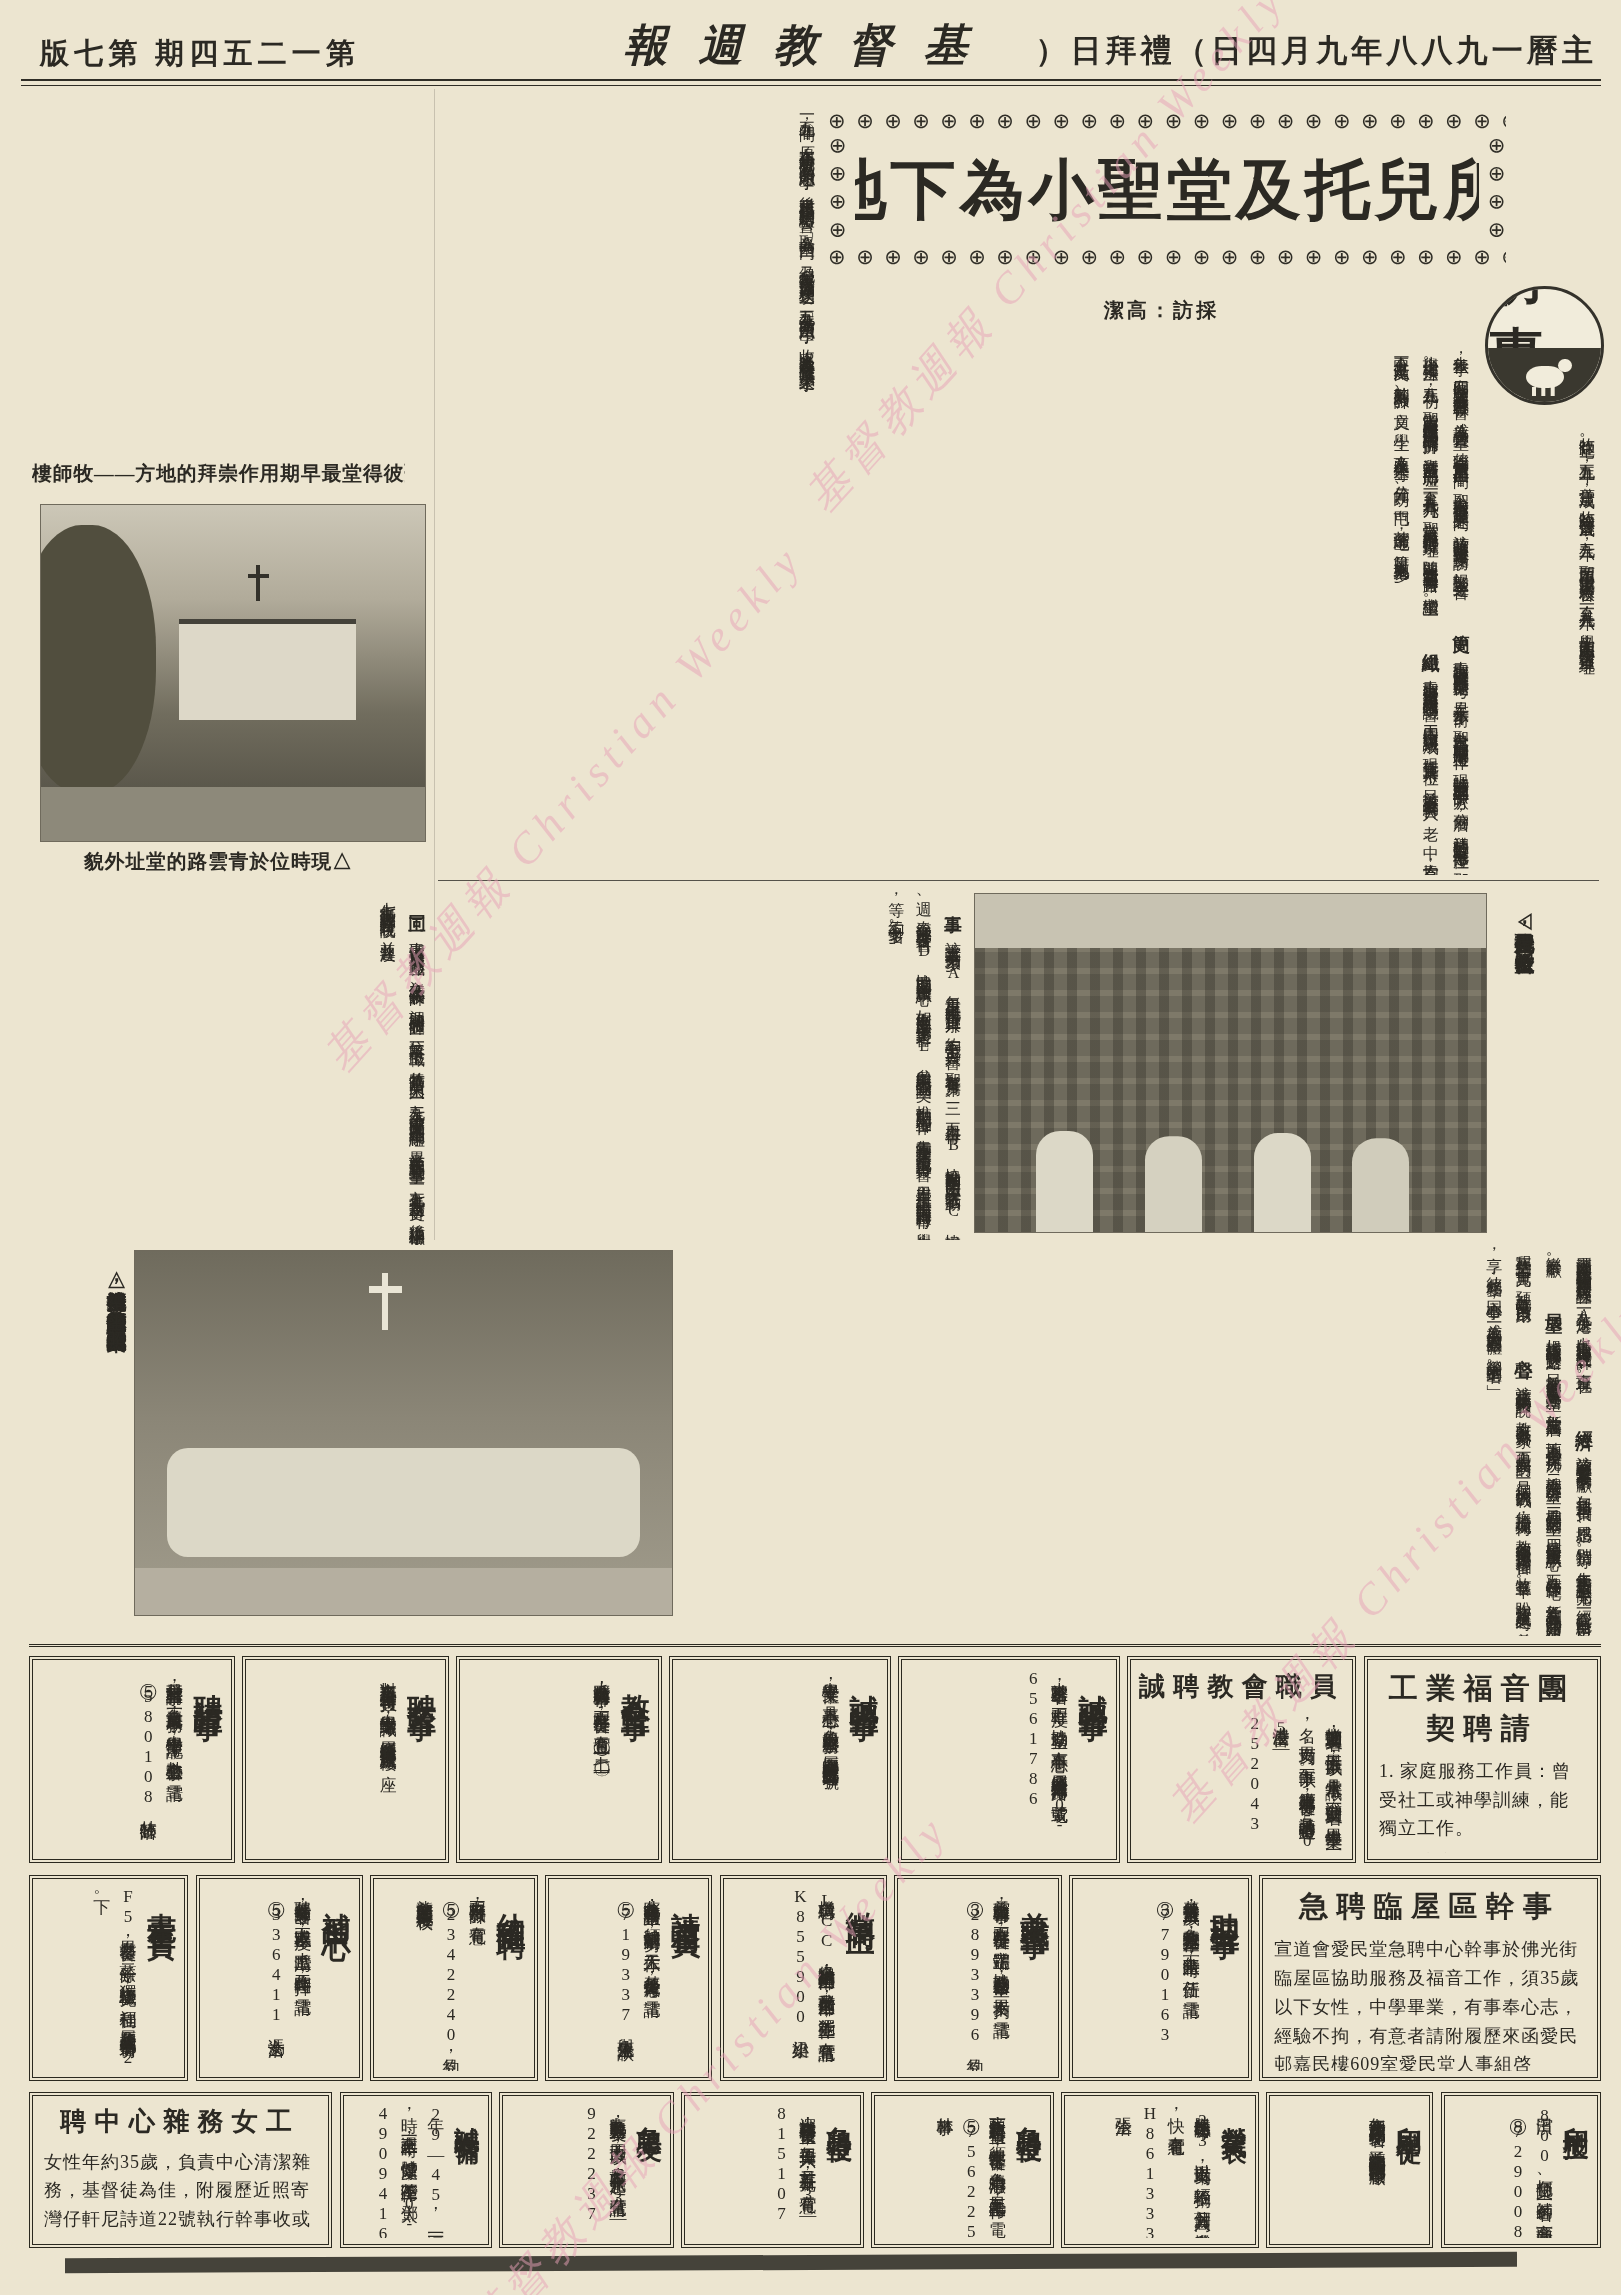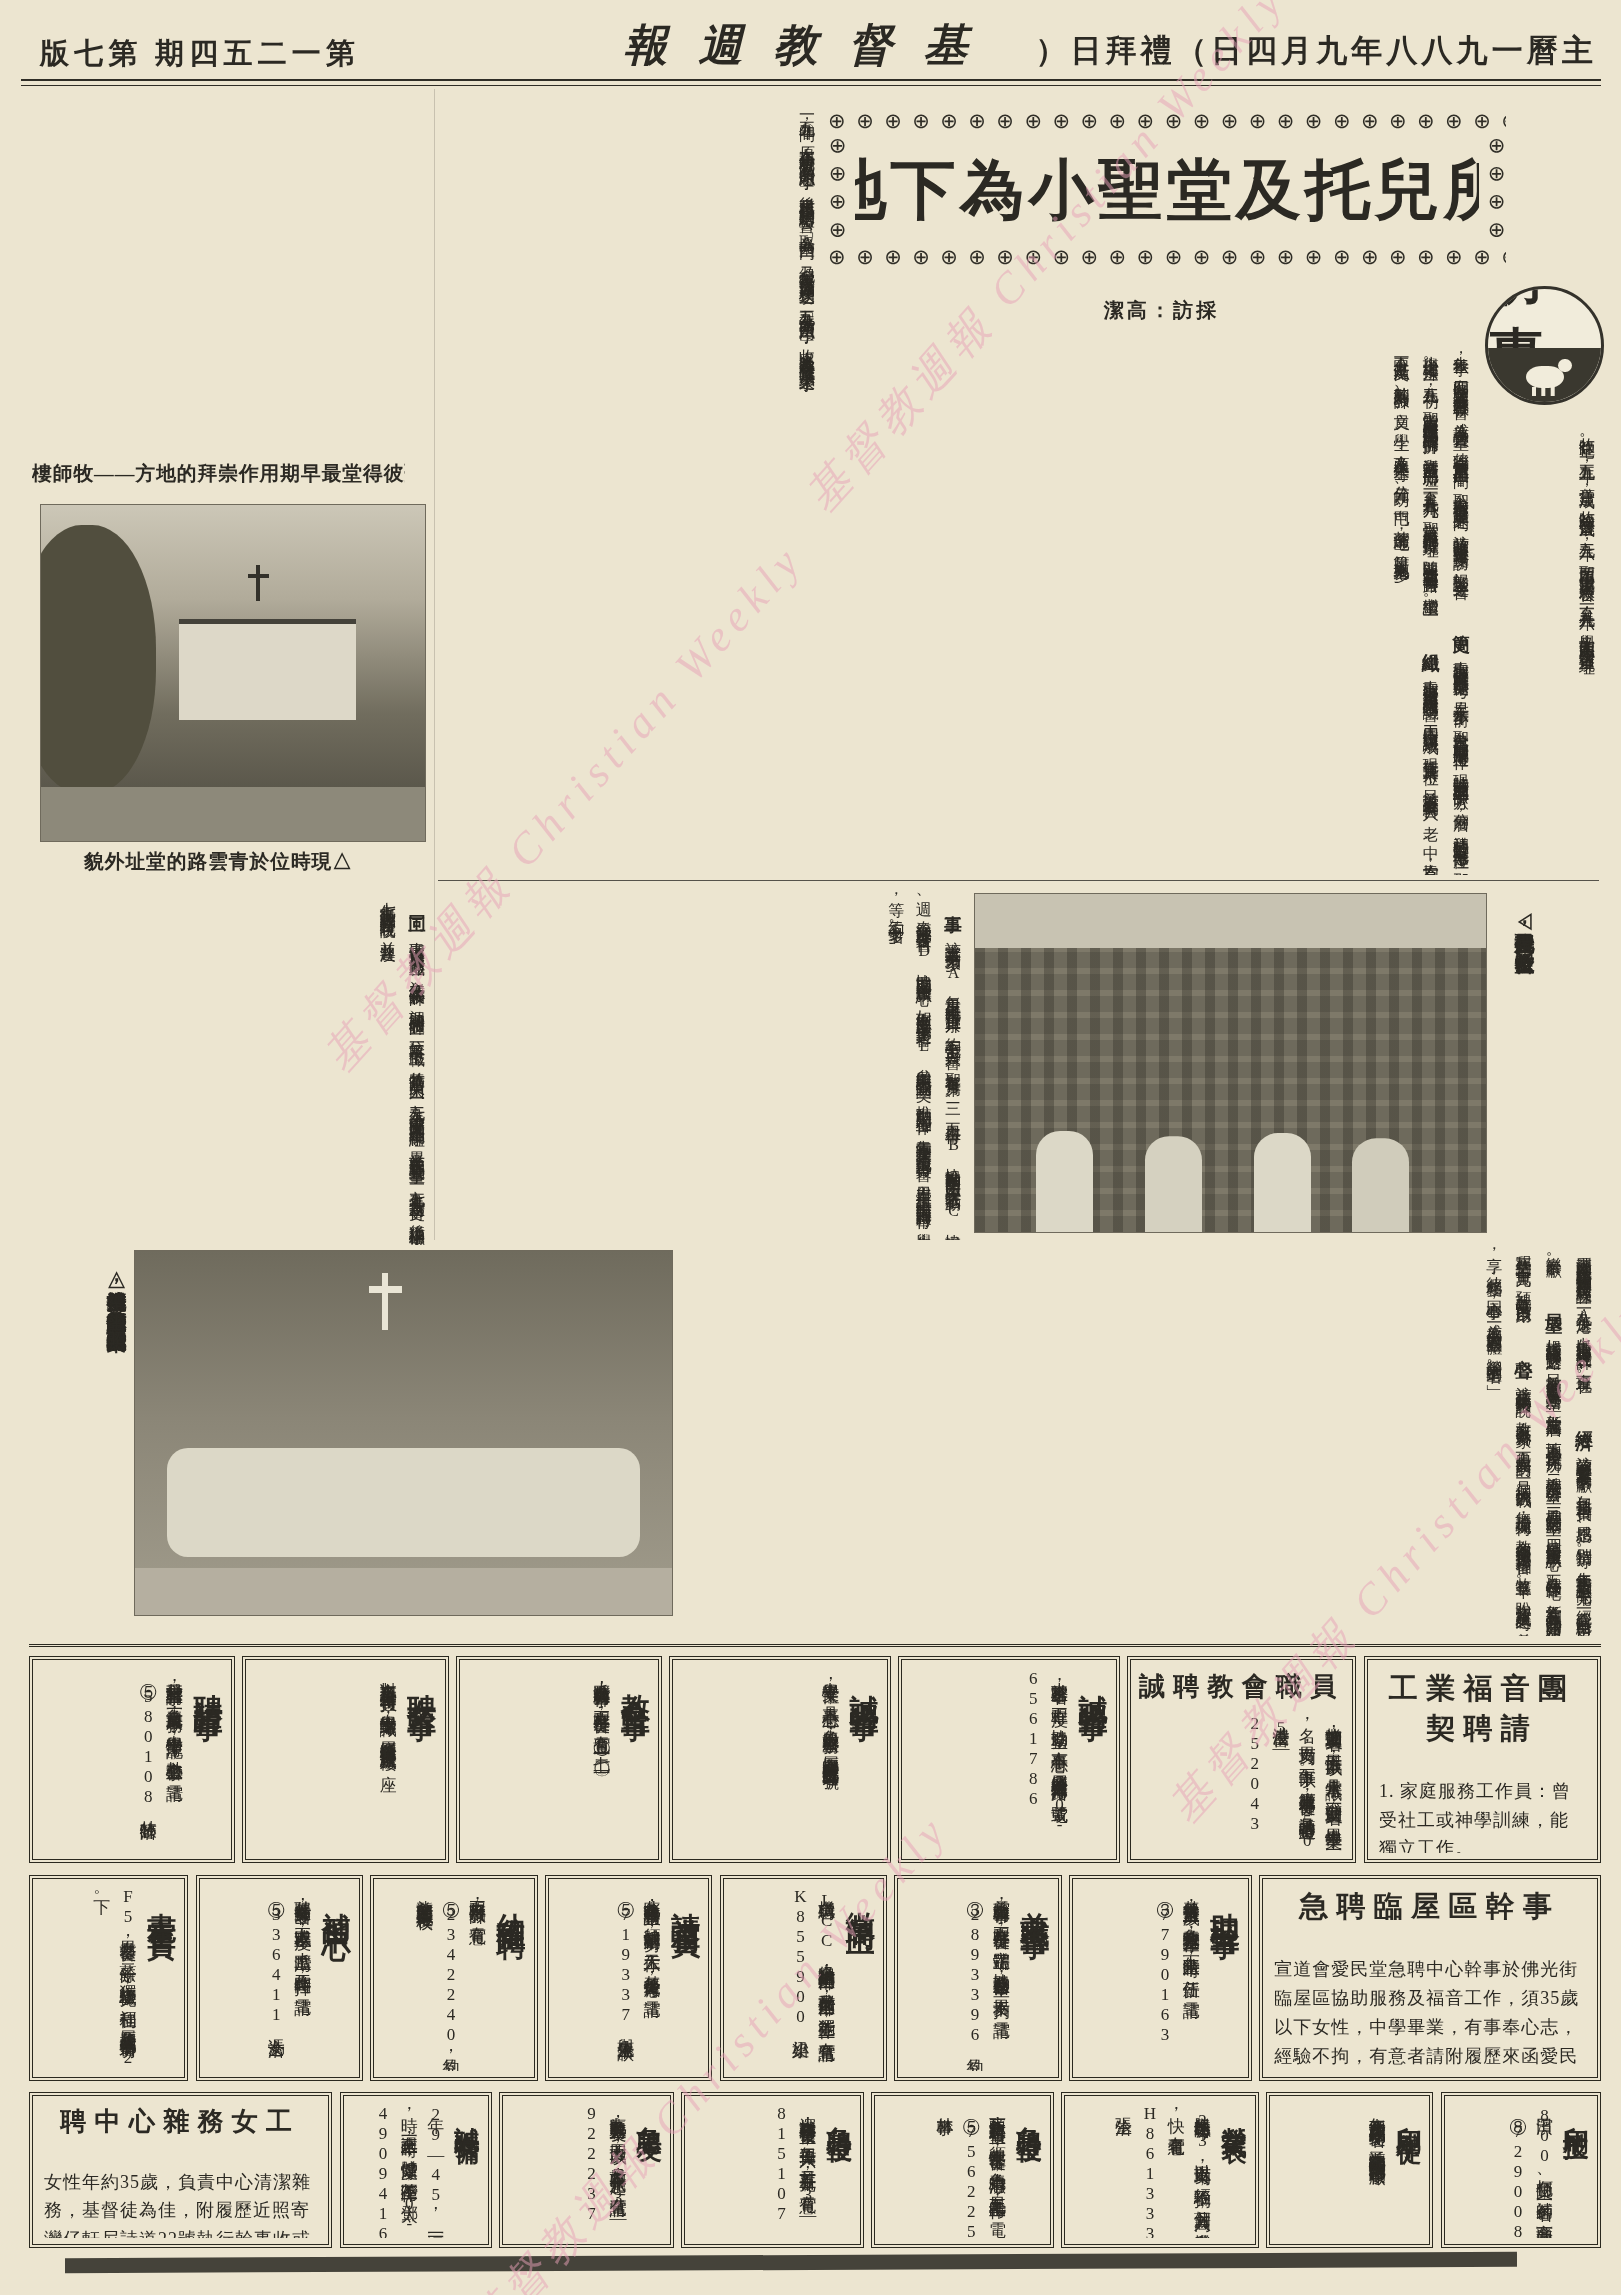"1. 家庭服務工作員：曾受社工或神學訓練，能獨立工作。" .ad-body-h { margin-top: 20px -> none }
